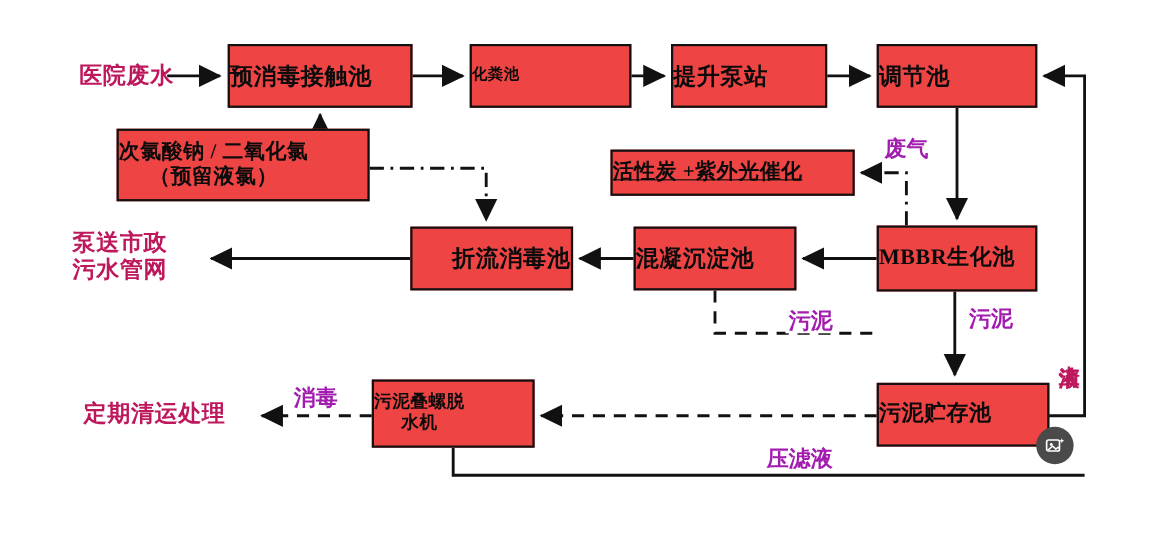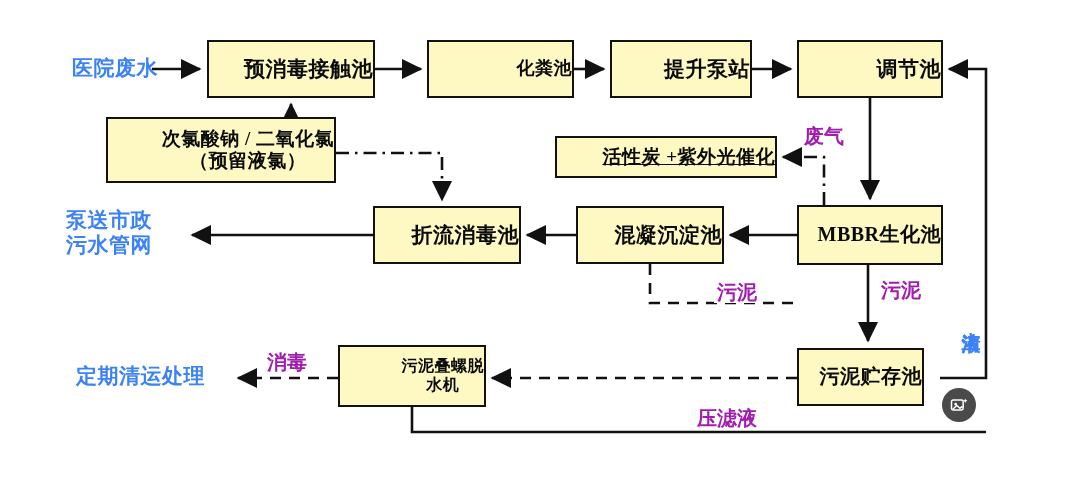"医院废水" .freetext { color: #3b82f6 -> #be185d }
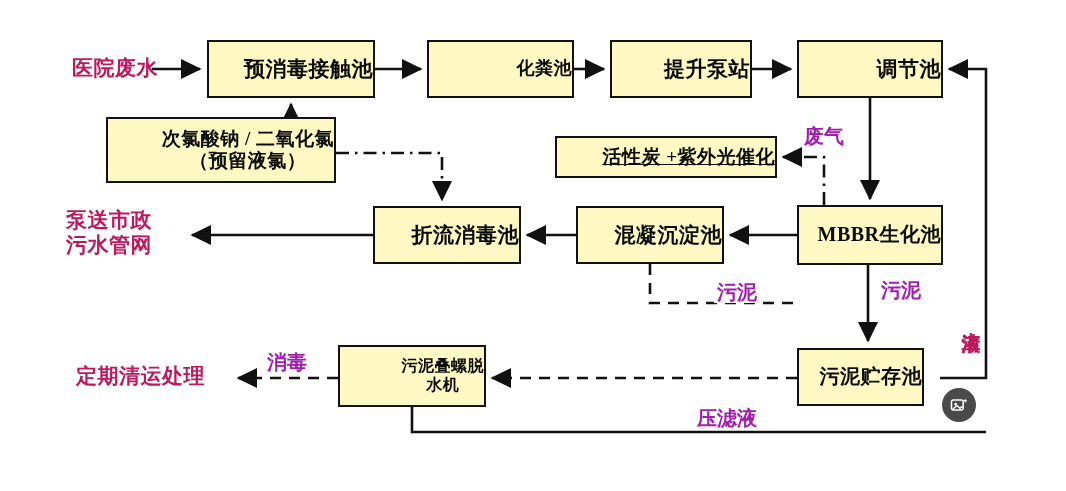"预消毒接触池" .node { background: #fef9c3 -> #ef4444; justify-content: flex-end -> flex-start }
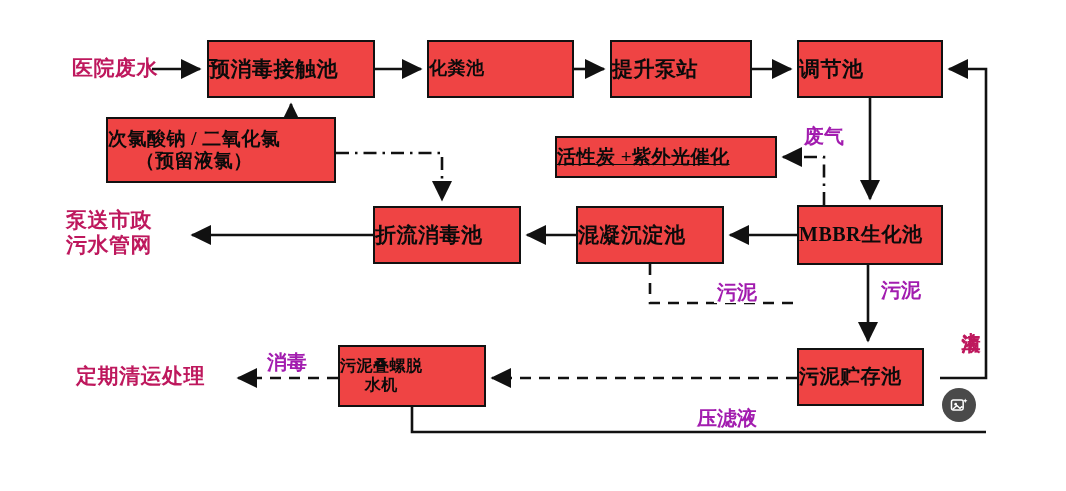"化粪池" div.node { font-size: 18px -> 14px }
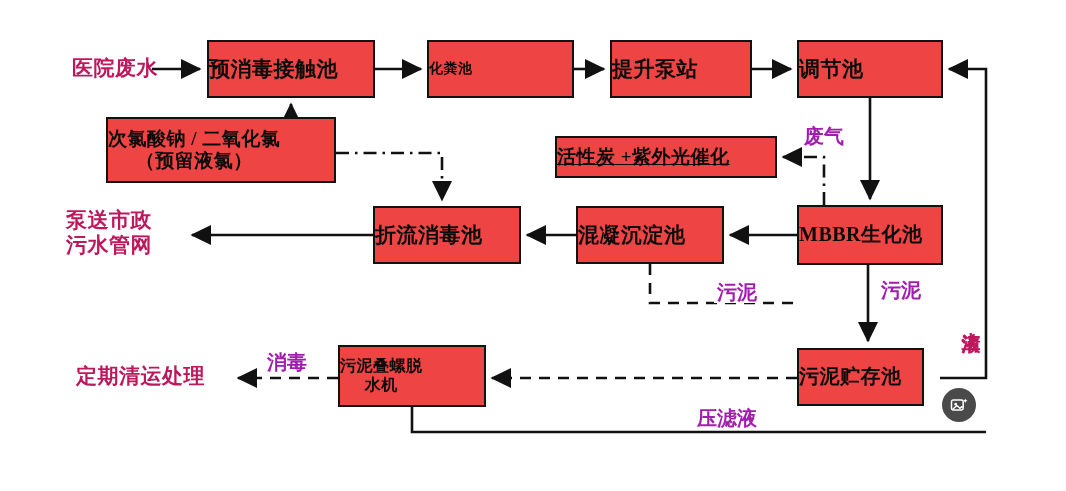"折流消毒池" div.node { padding-left: none -> 36px }
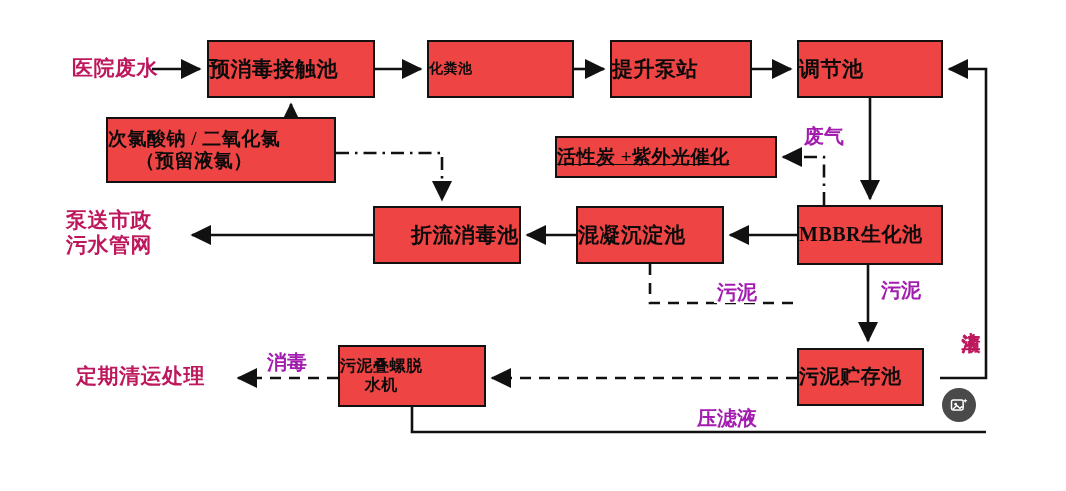"污泥贮存池" div.node { width: 127px -> 157px }
